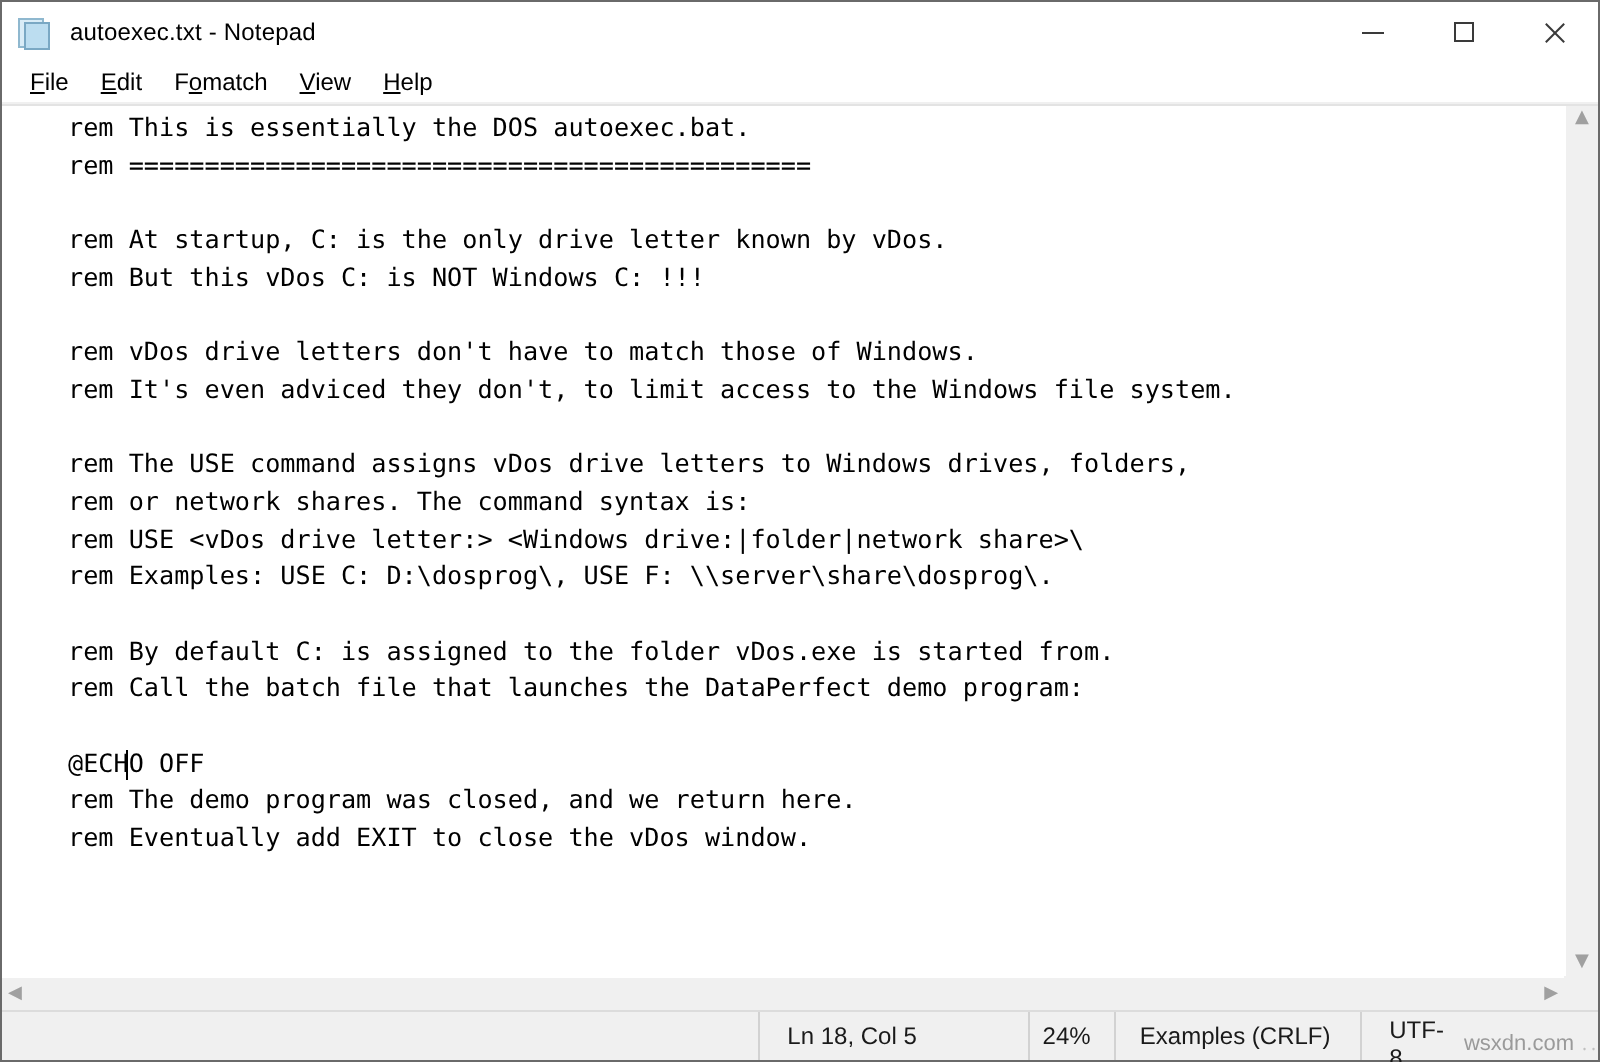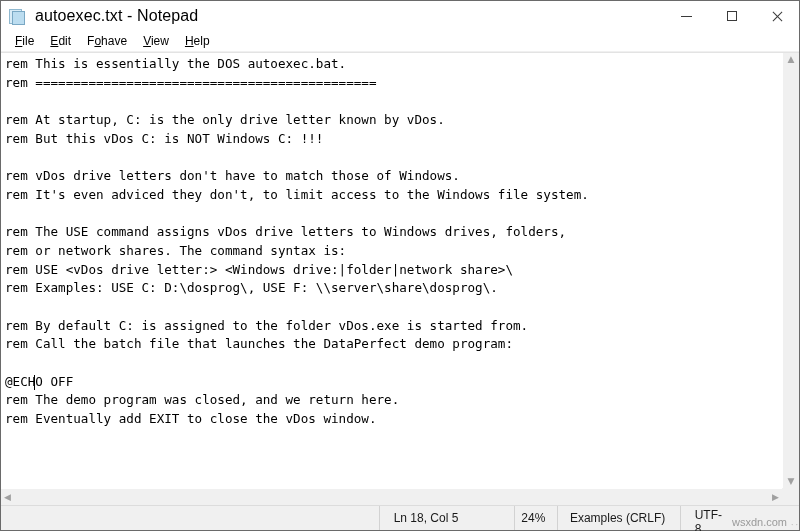"autoexec.txt - Notepad" #window-title { font-size: 16px -> 12px }
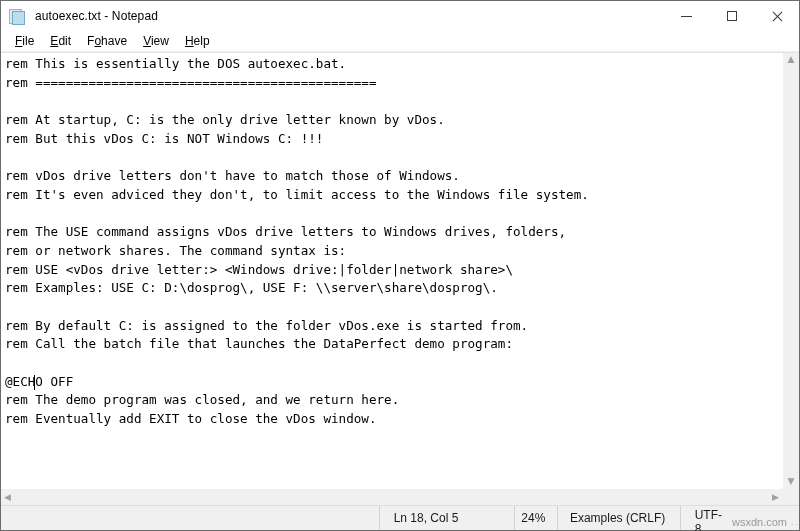"have" span { text: have -> match }
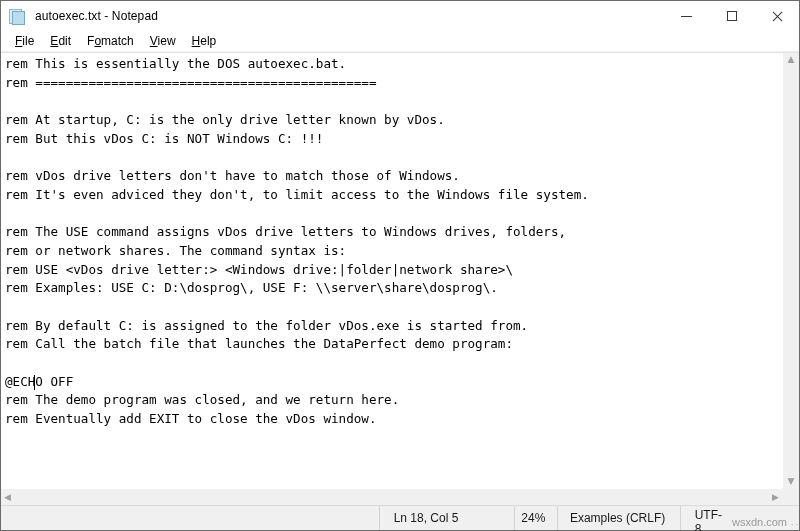"rem This is essentially the" .tline { margin-left: none -> 29px }
